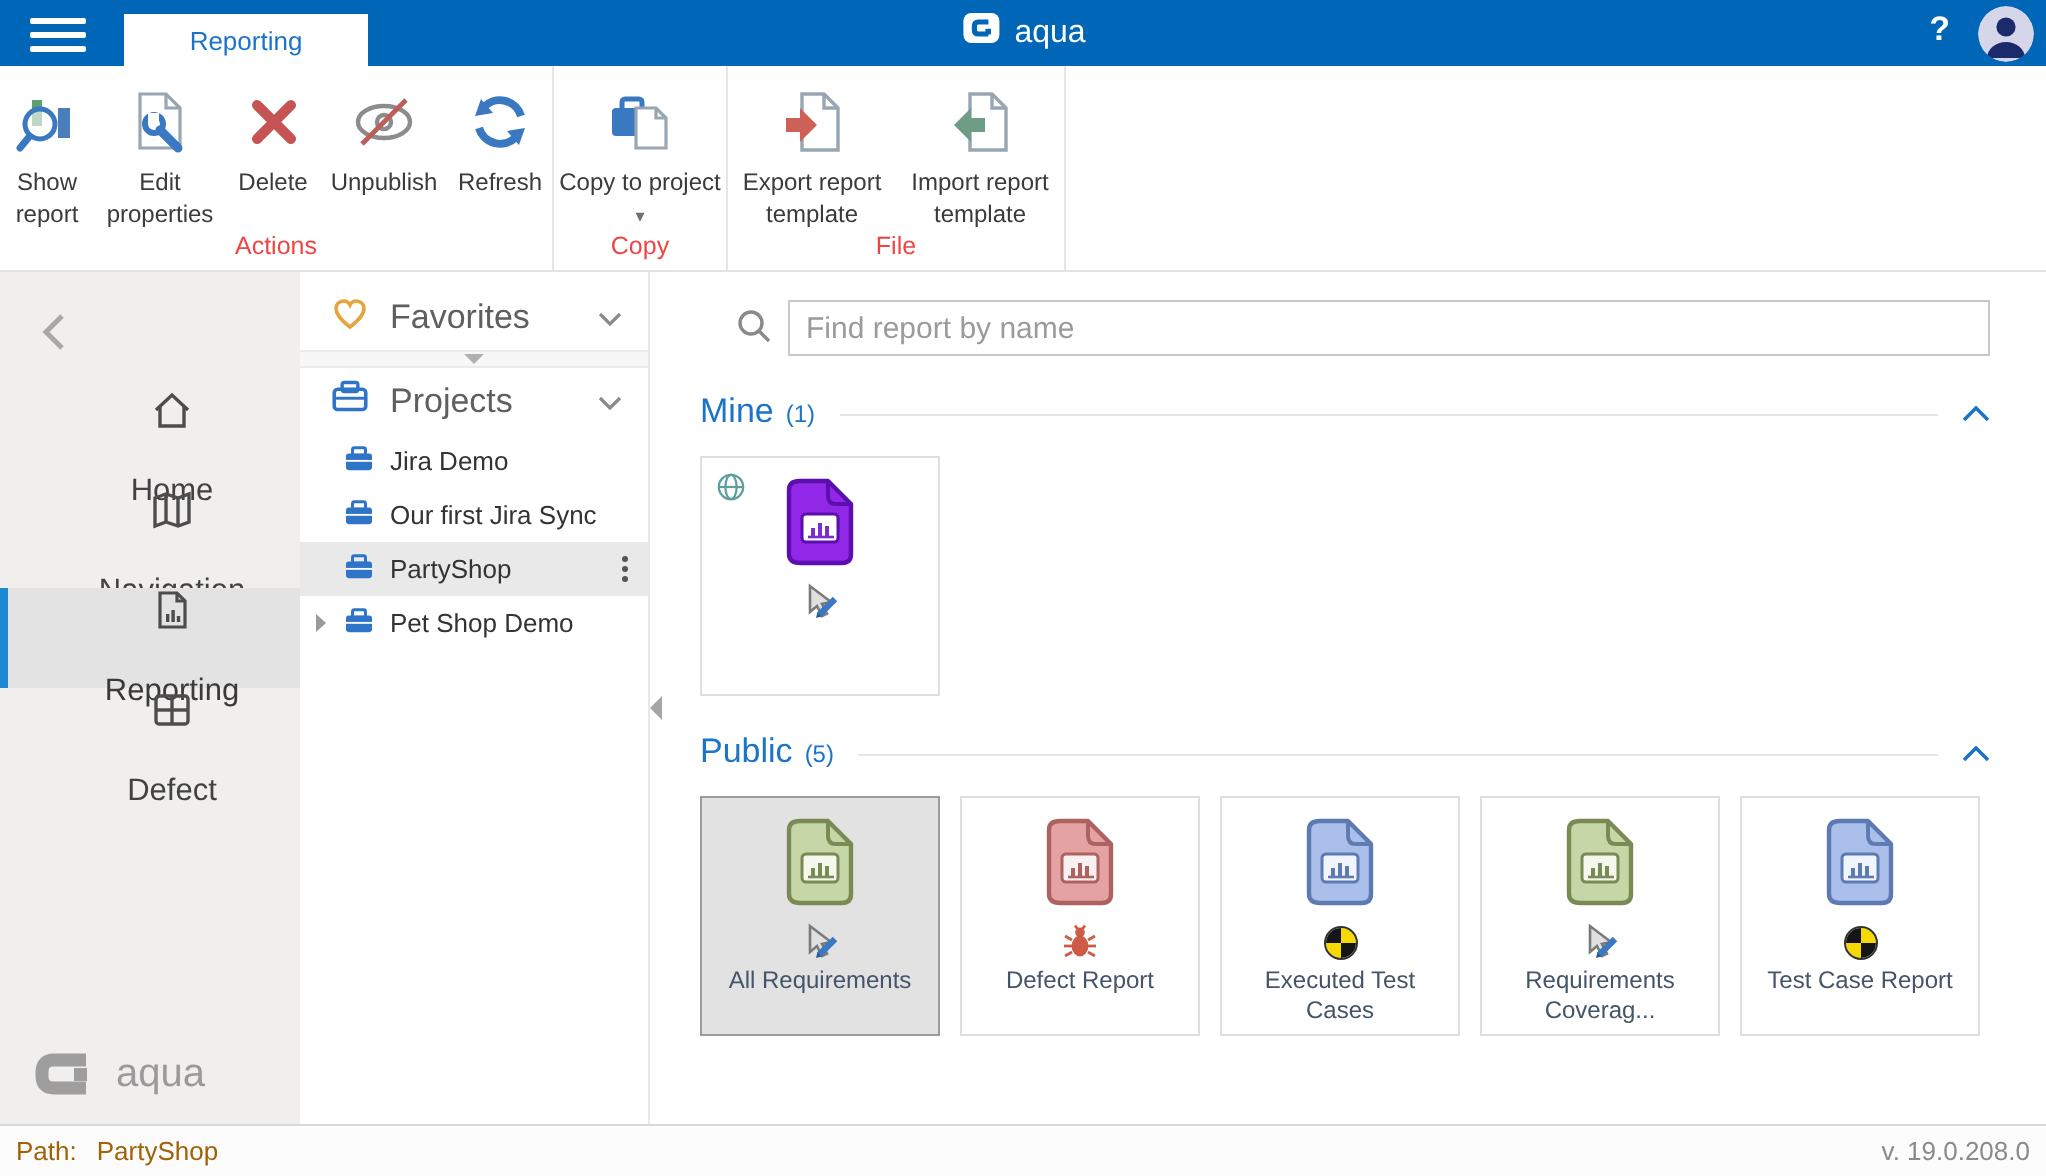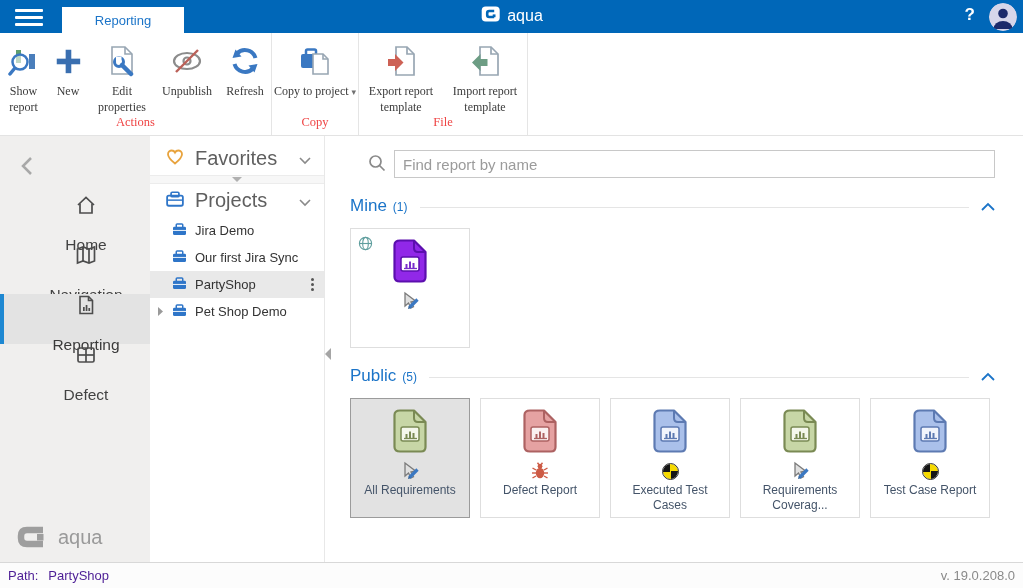"Show report" .rgroup { font-family: Liberation Serif, serif -> none }
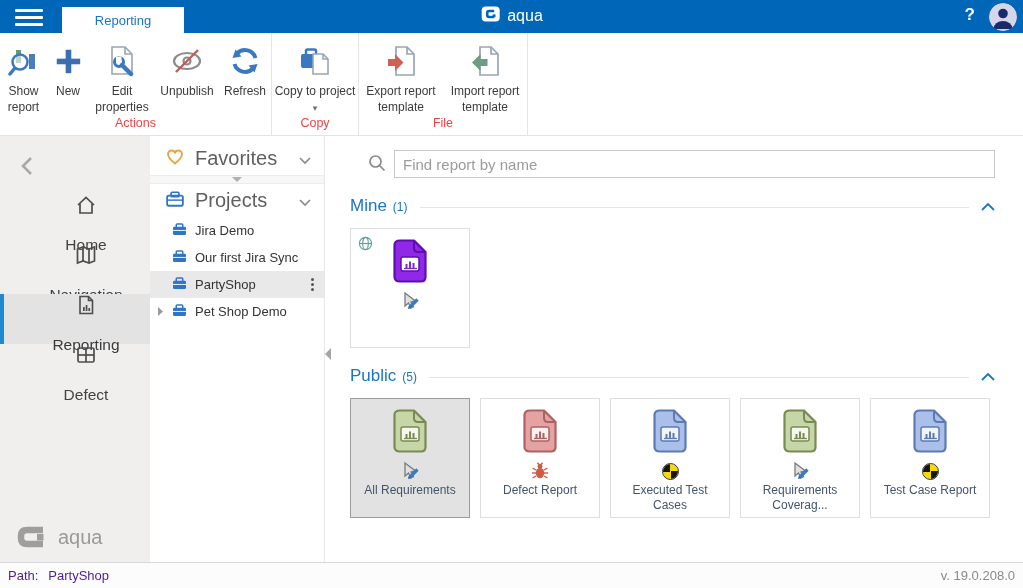"New" div.rbtn { html: <div> <span> <svg> <rect></rect> <rect></rect> </svg> </span> <span>New</span> </div> -> none }
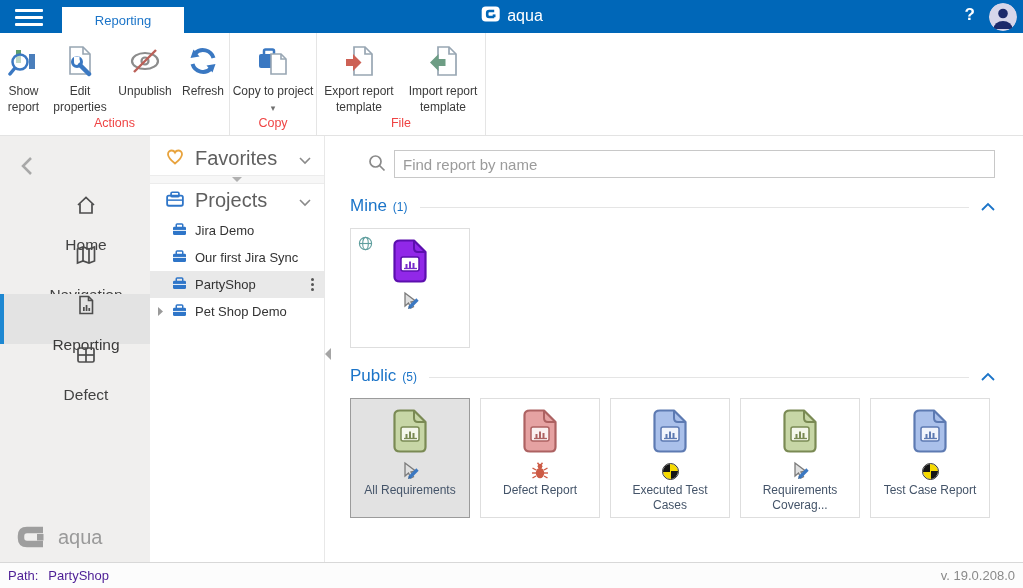"Delete" div.rbtn { html: none -> <div> <span> <svg> <path></path> </svg> </span> <span>Delete</span> </div> }
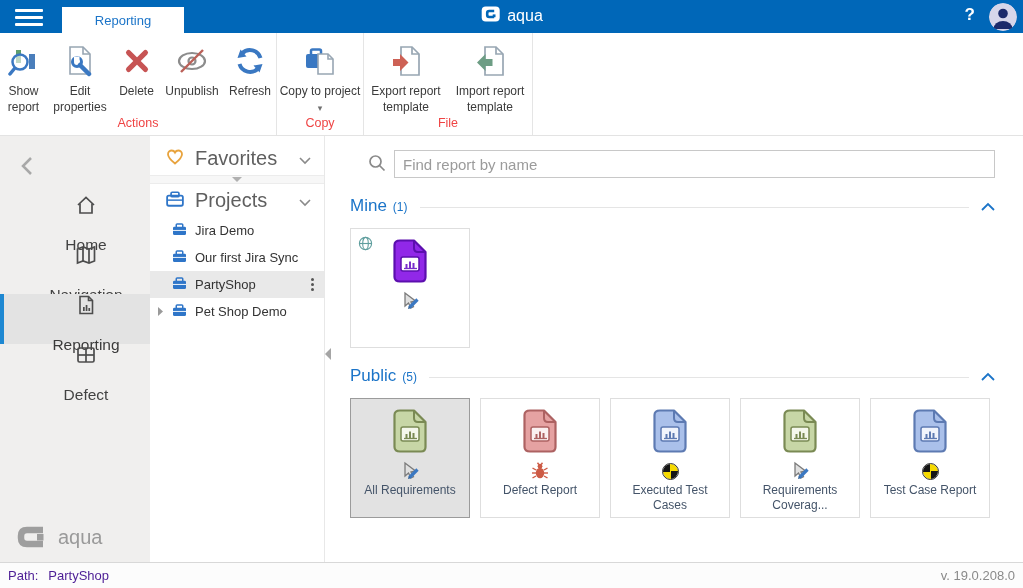"Favorites" .tree-header { font-size: 20px -> 17px }
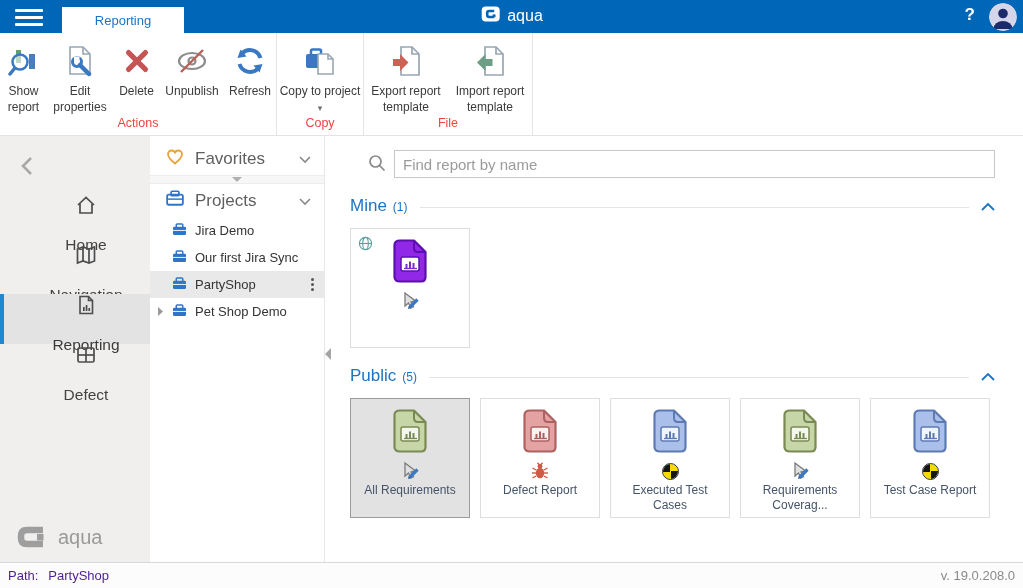"Path:" .status-left { color: #4c1d95 -> #a16207 }
